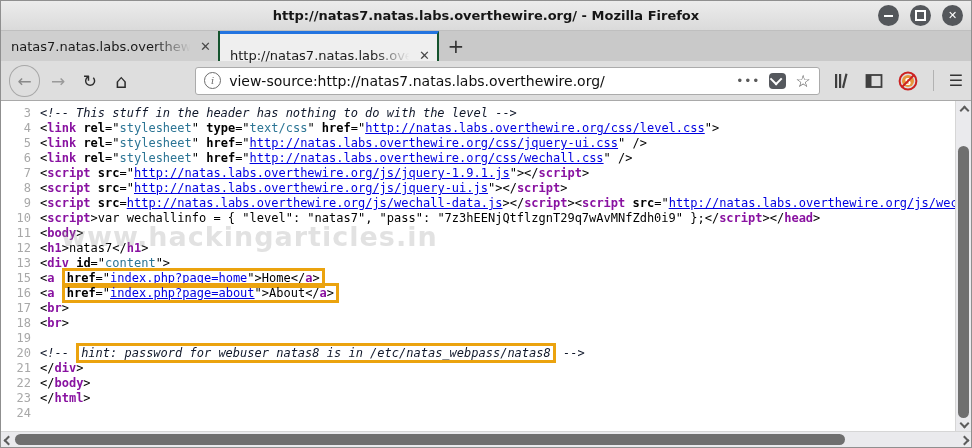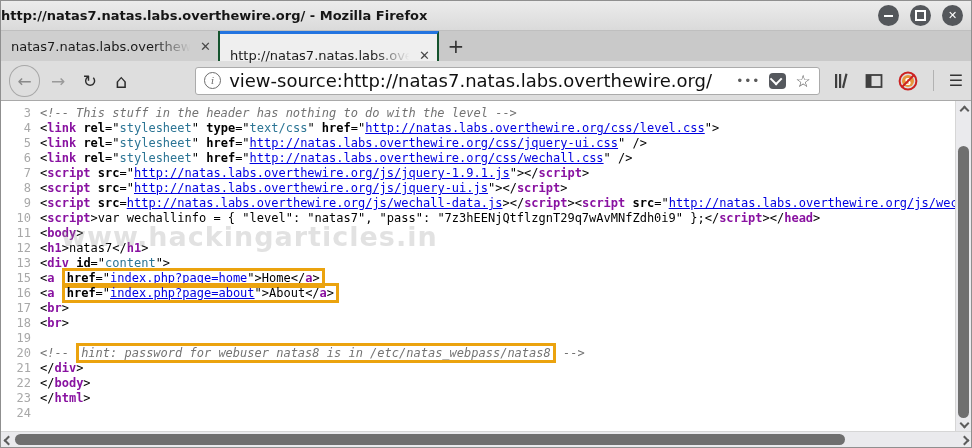"http://natas7.natas.labs.overthewire.org" .titlebar { justify-content: flex-start -> center }
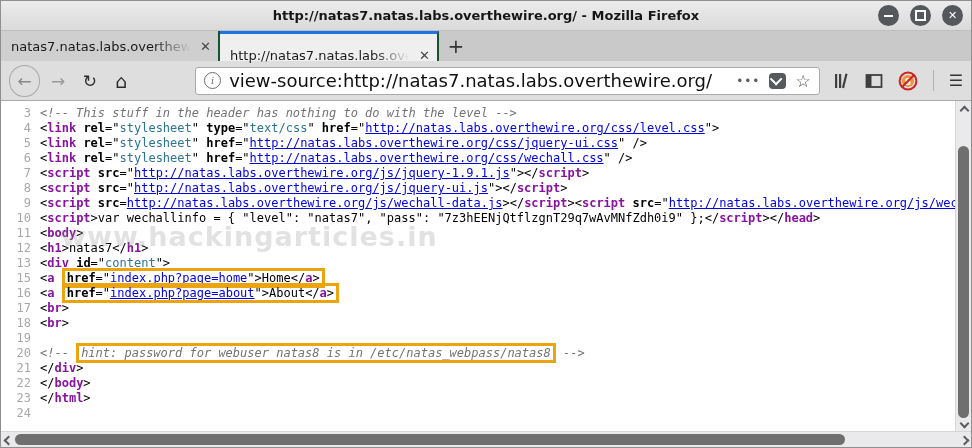"view-source:http://natas7.natas.labs.ove" .urltext { font-size: 18px -> 14px }
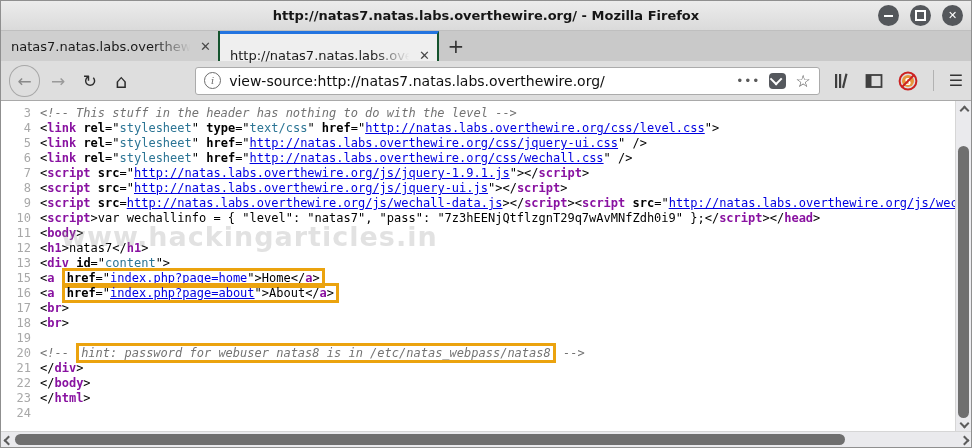"<!-- This stuff in the" .tk-com { color: #737373 -> #0f172a }
